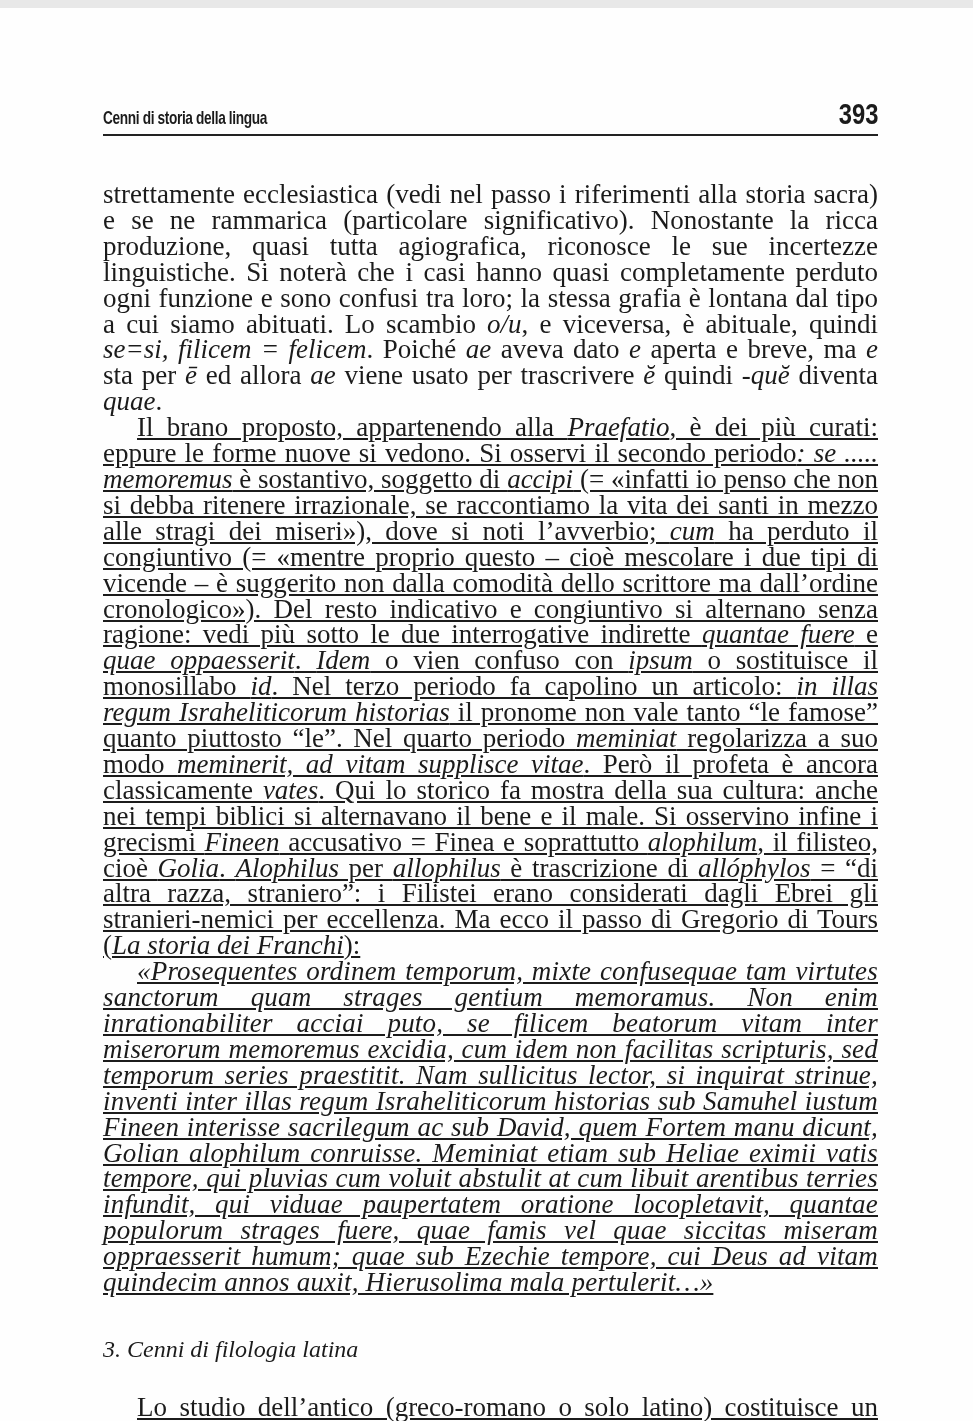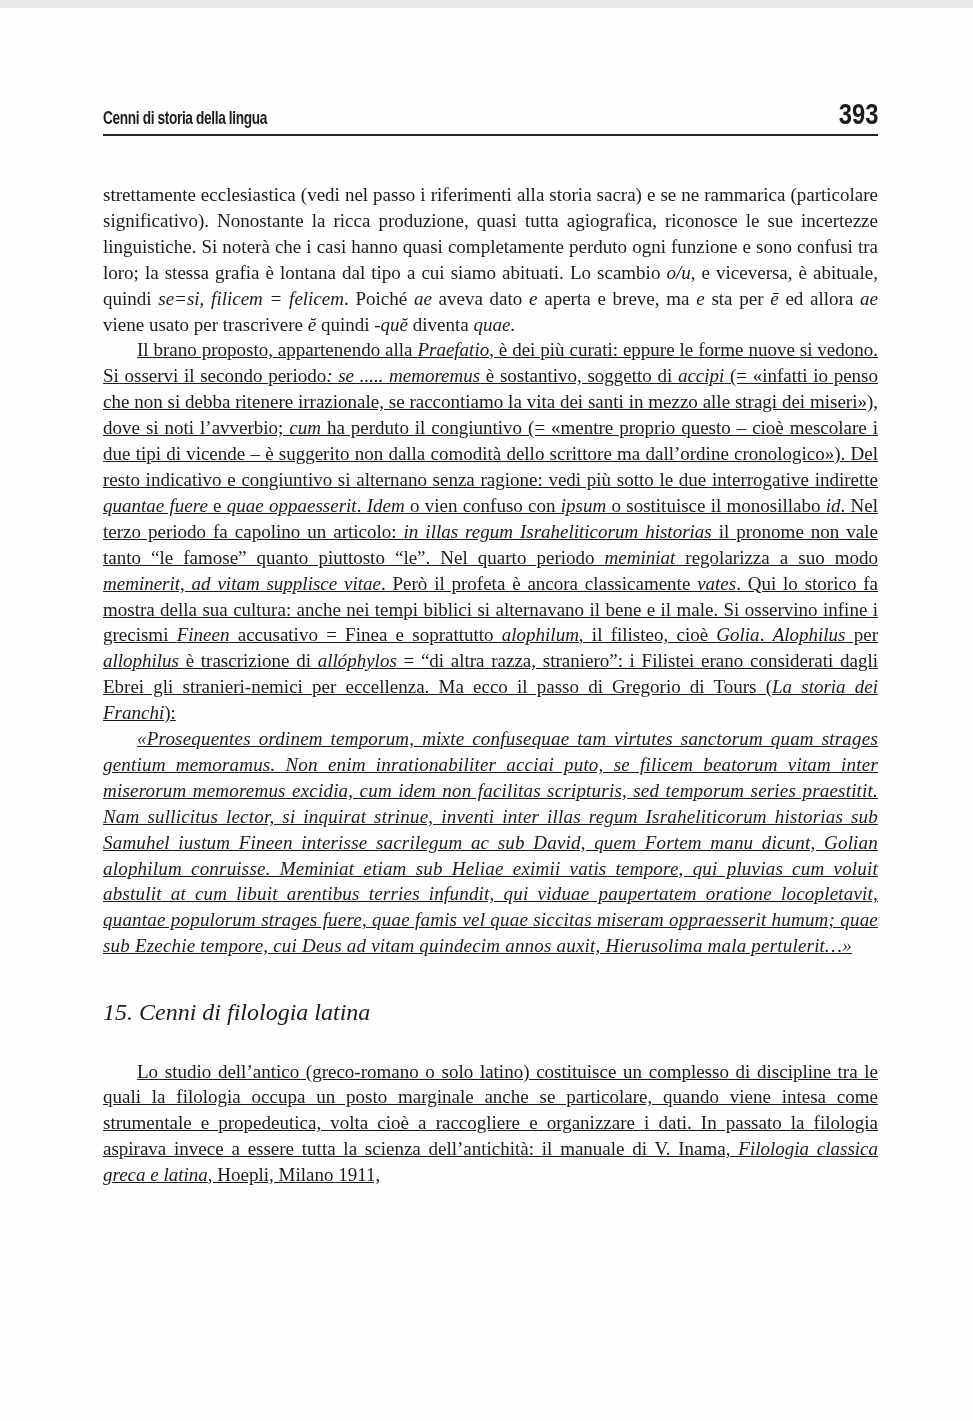"strettamente ecclesiastica (vedi nel" .para { font-size: 19px -> 27px }
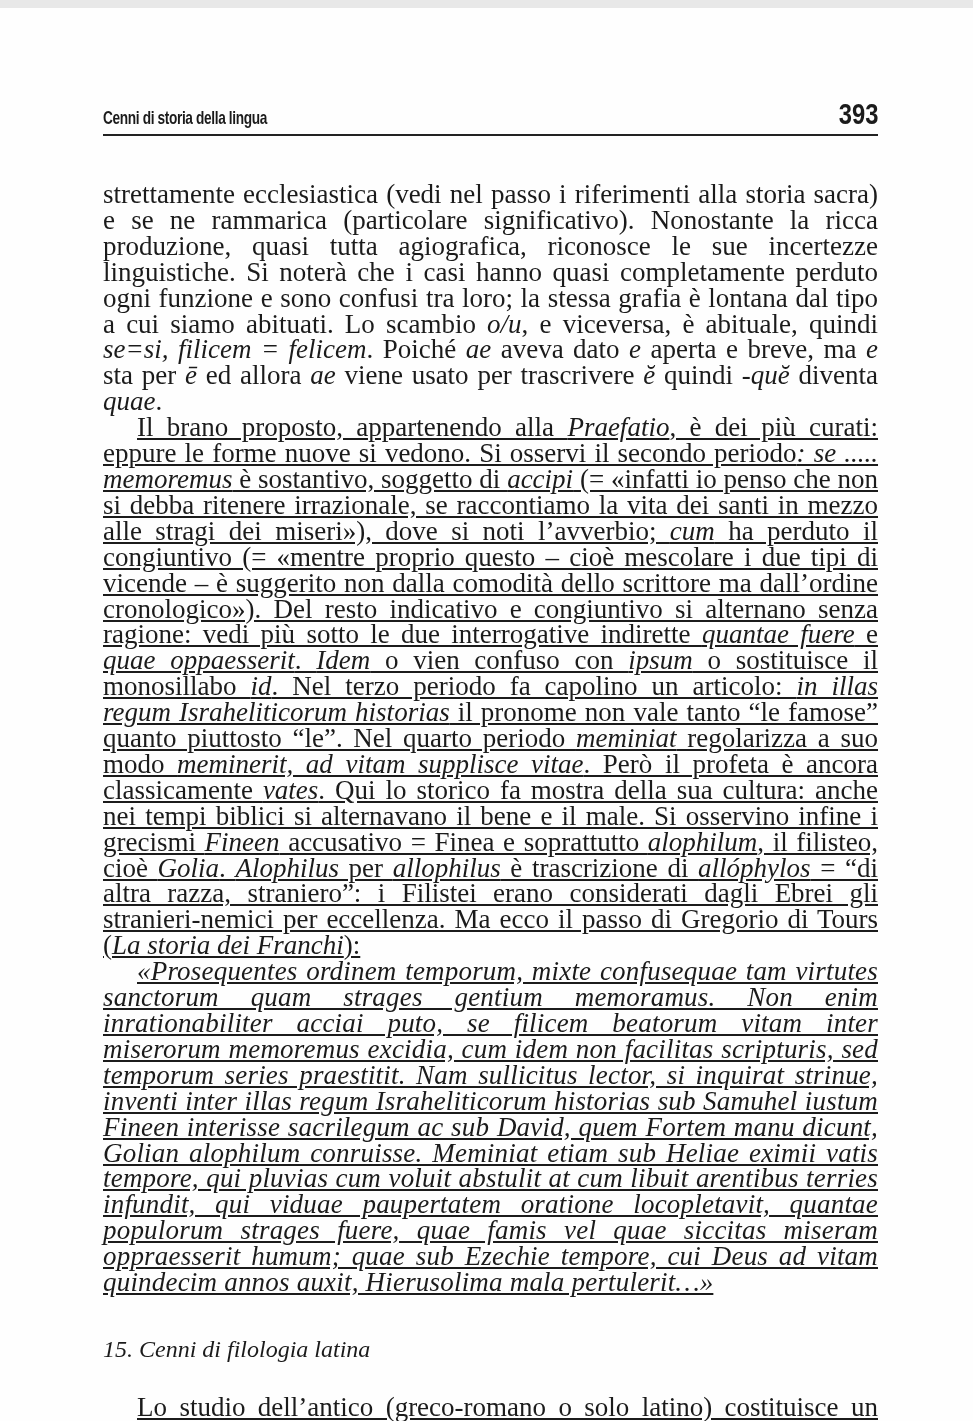"15. Cenni di filologia latina" i { text: 15 -> 3 }
